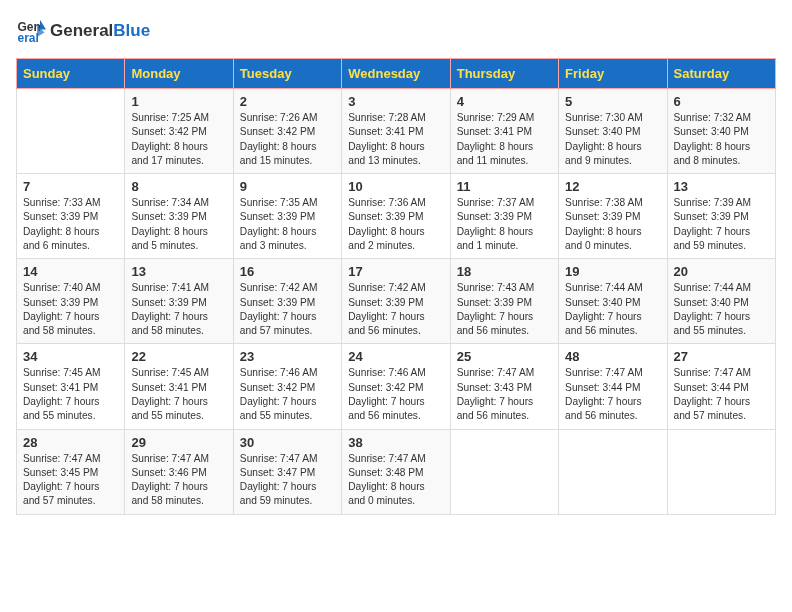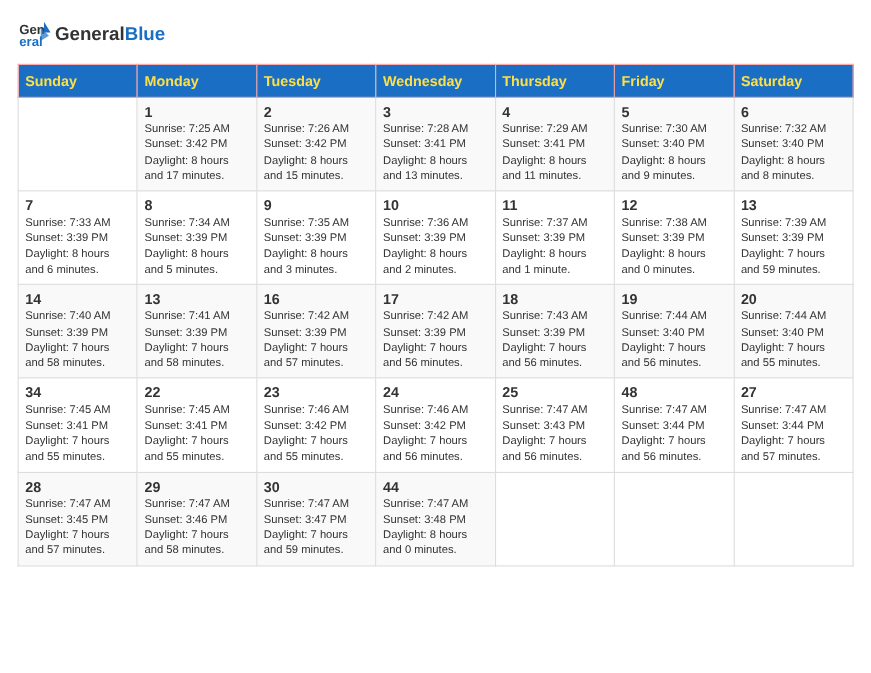"44" span.day-number { text: 44 -> 38 }
